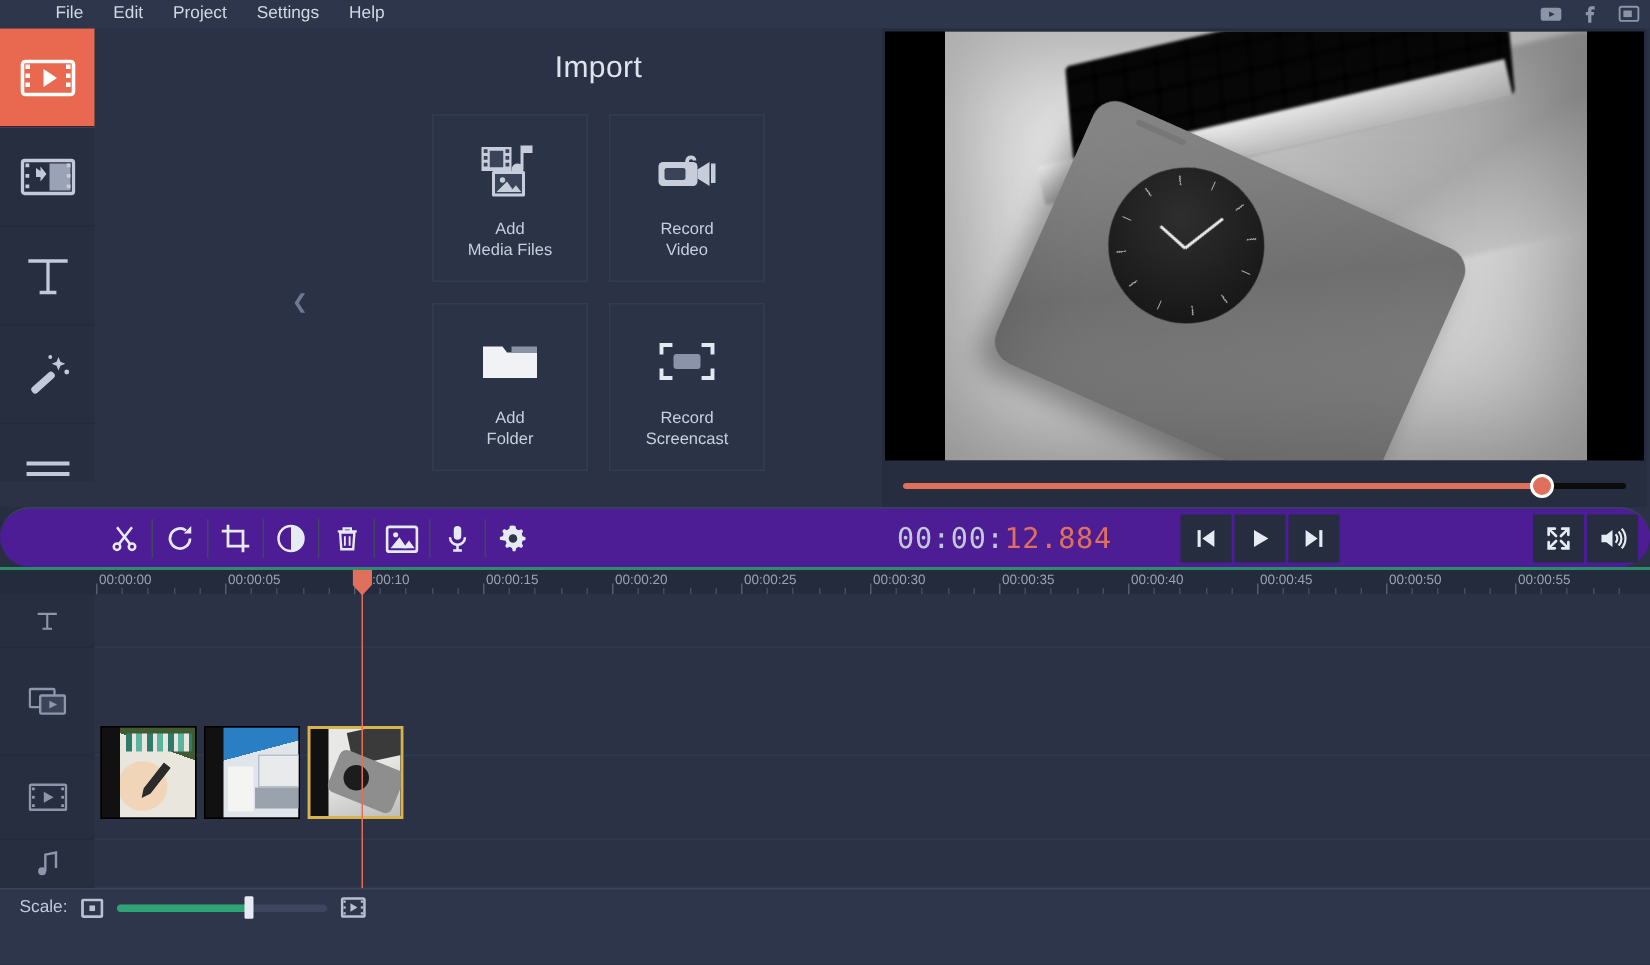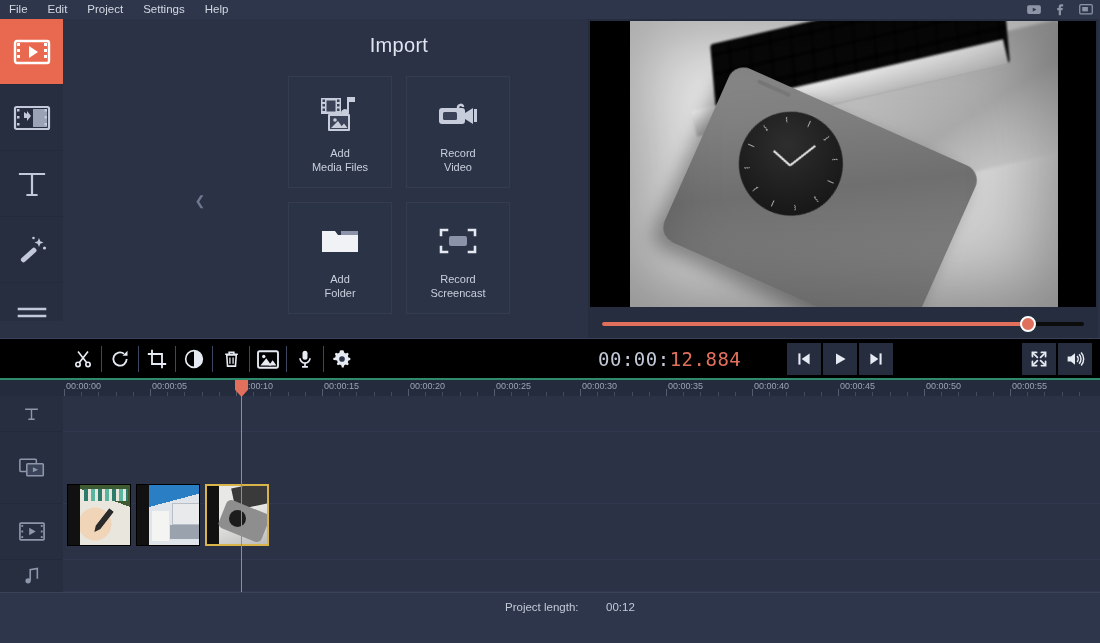"File" .menubar { padding-left: none -> 28px }
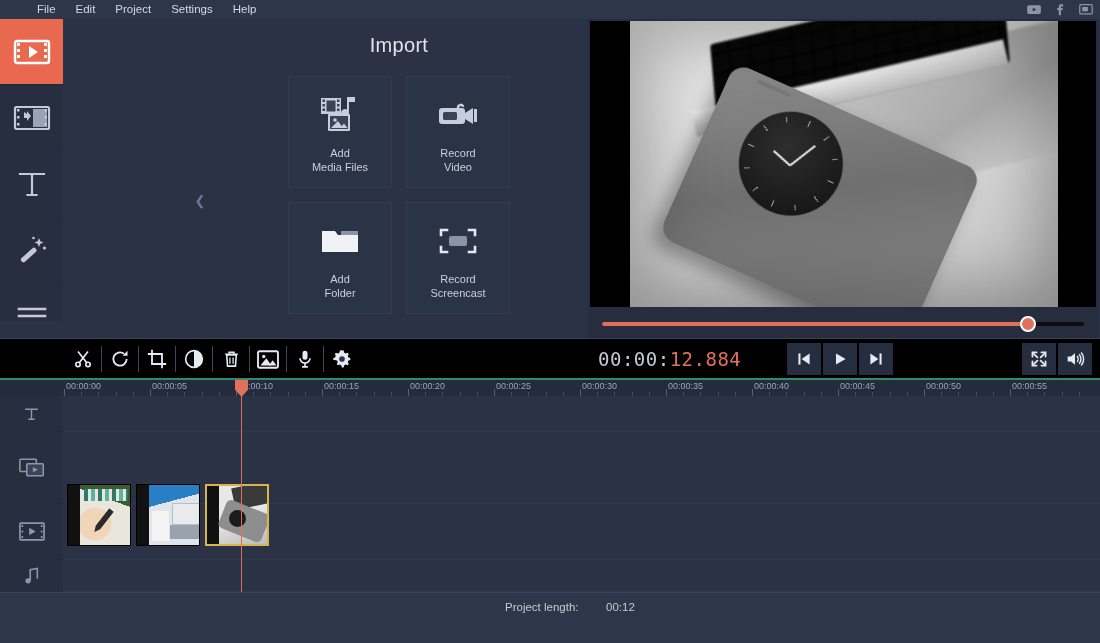"00:00:" .toolbar { background: #000000 -> #4c1d95; border-radius: none -> 20px }
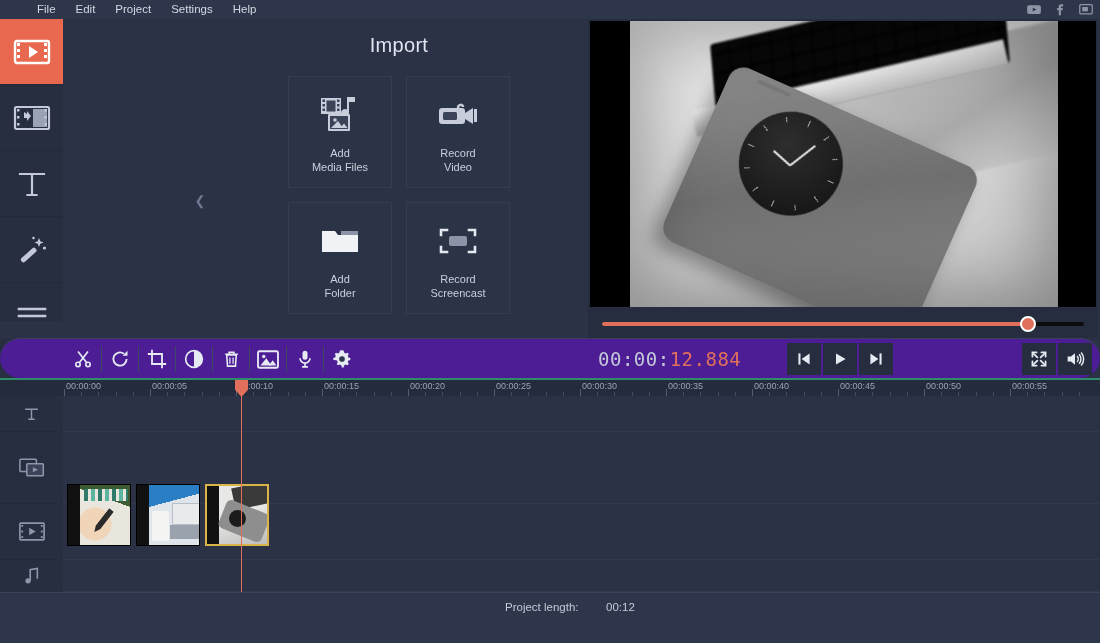"Scale:" div.scale-row { html: none -> <div> <span>Scale:</span> <svg> <rect></rect> <rect></rect> </svg> <div> <div></div> <div></div> </div> <svg> <rect></rect> <g> <rect></rect> <rect></rect> <rect></rect> <rect></rect> <rect></rect> <rect></rect> </g> <polygon></polygon> </svg> </div> }
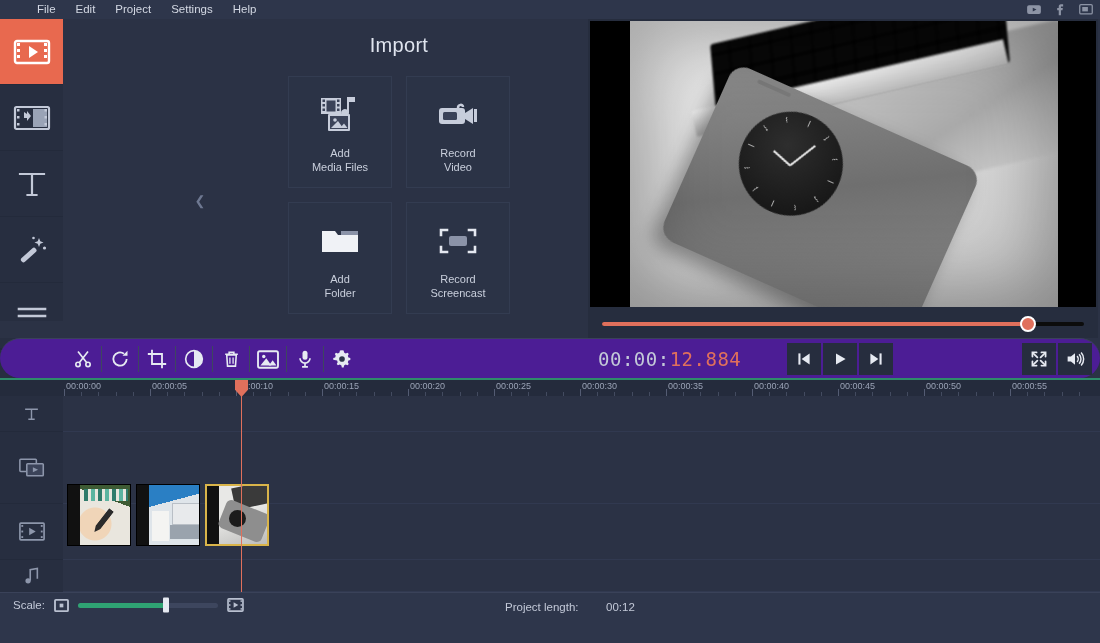"Project length:" div.proj-row { html: <div> <span>Project length:</span> <span>00:12</span> </div> -> none }
